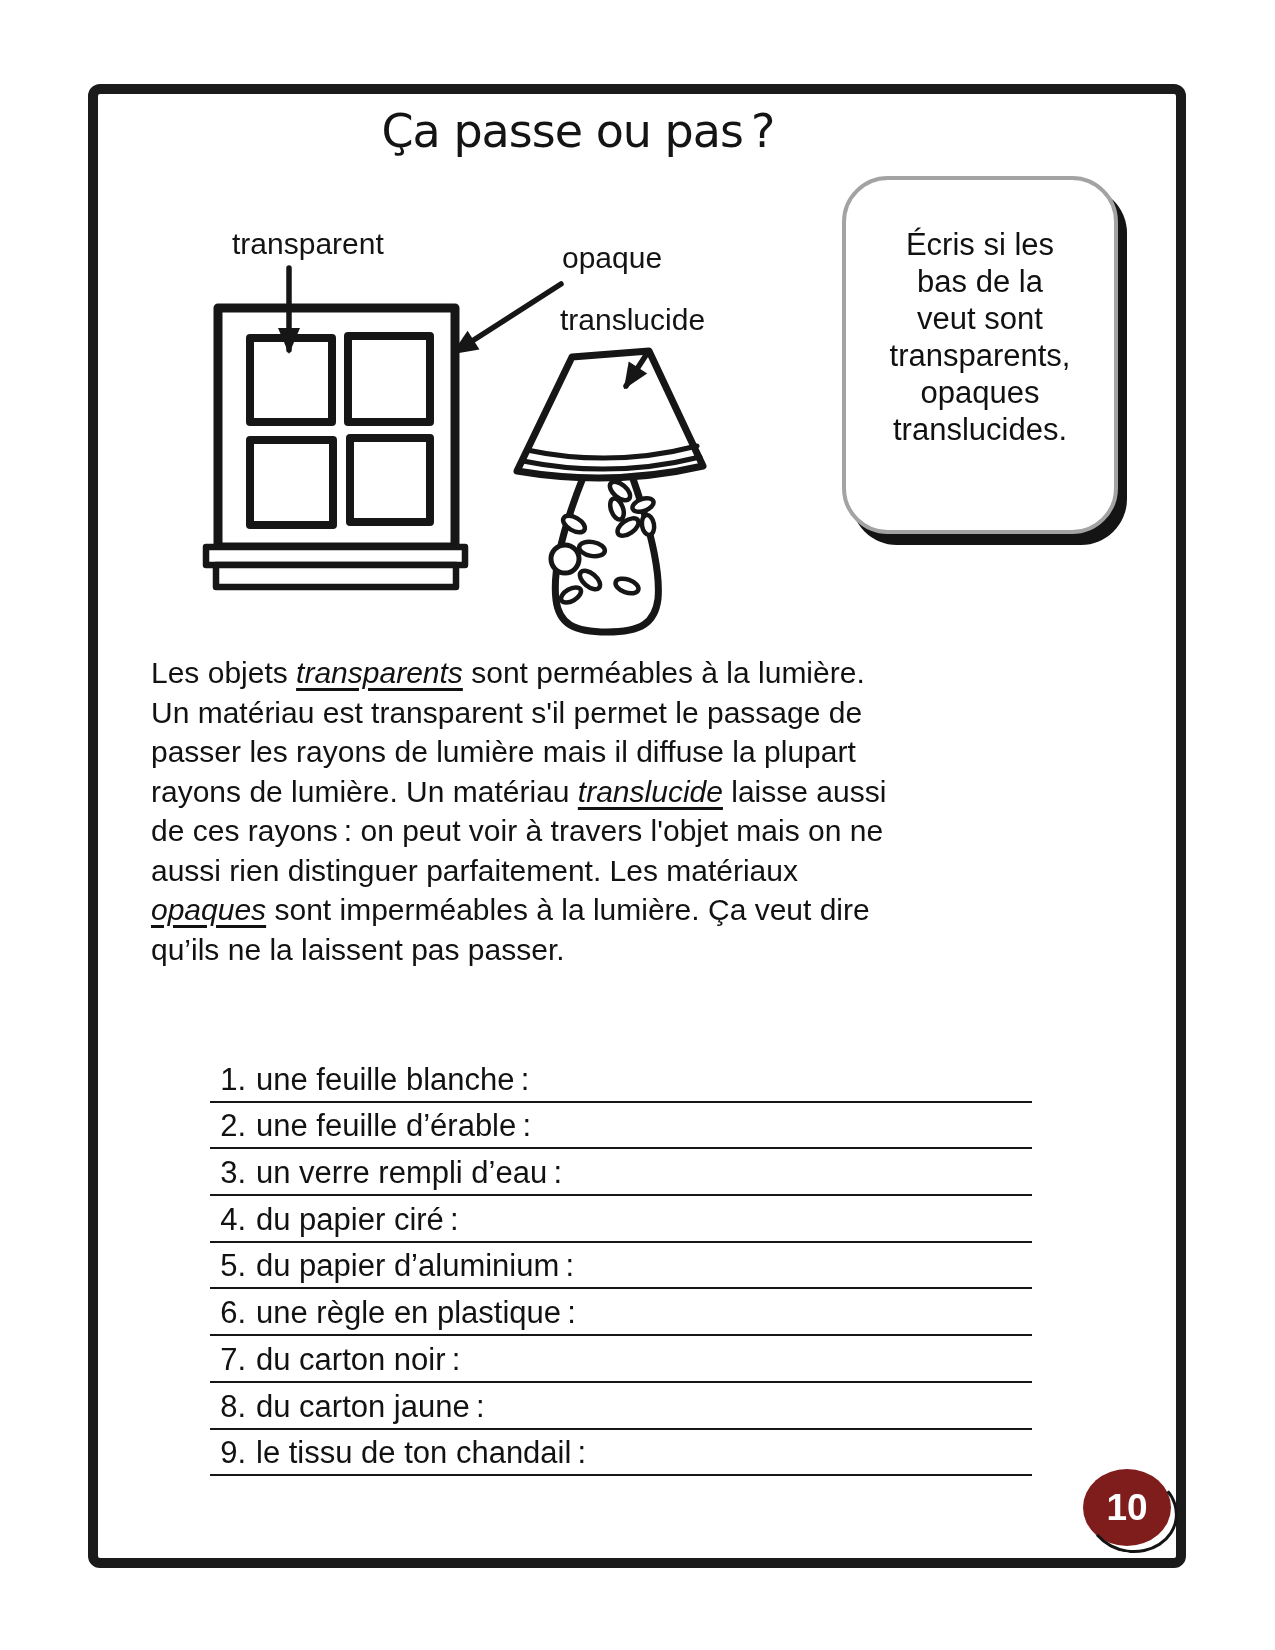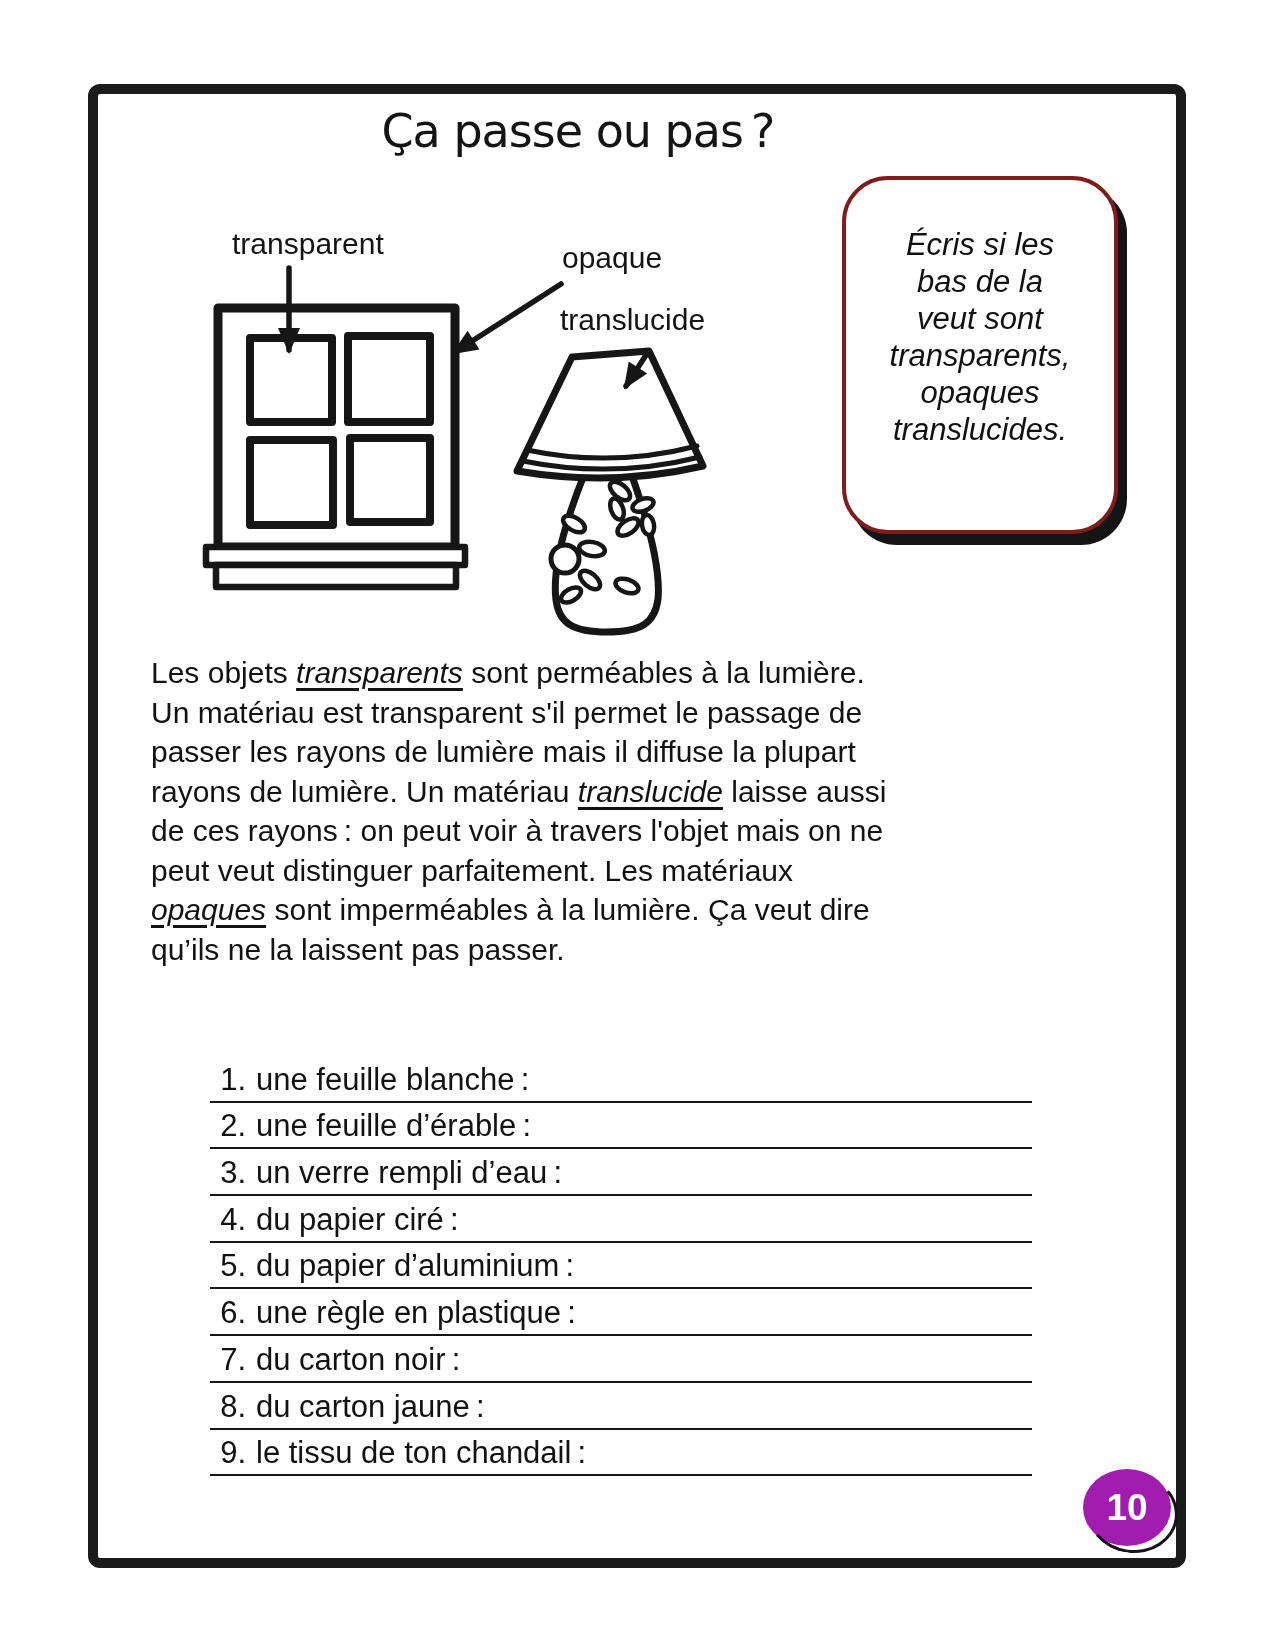"Écris si les" .bubble { border: 4px solid #7f1d1d -> 4px solid #a3a3a3; font-style: italic -> none }
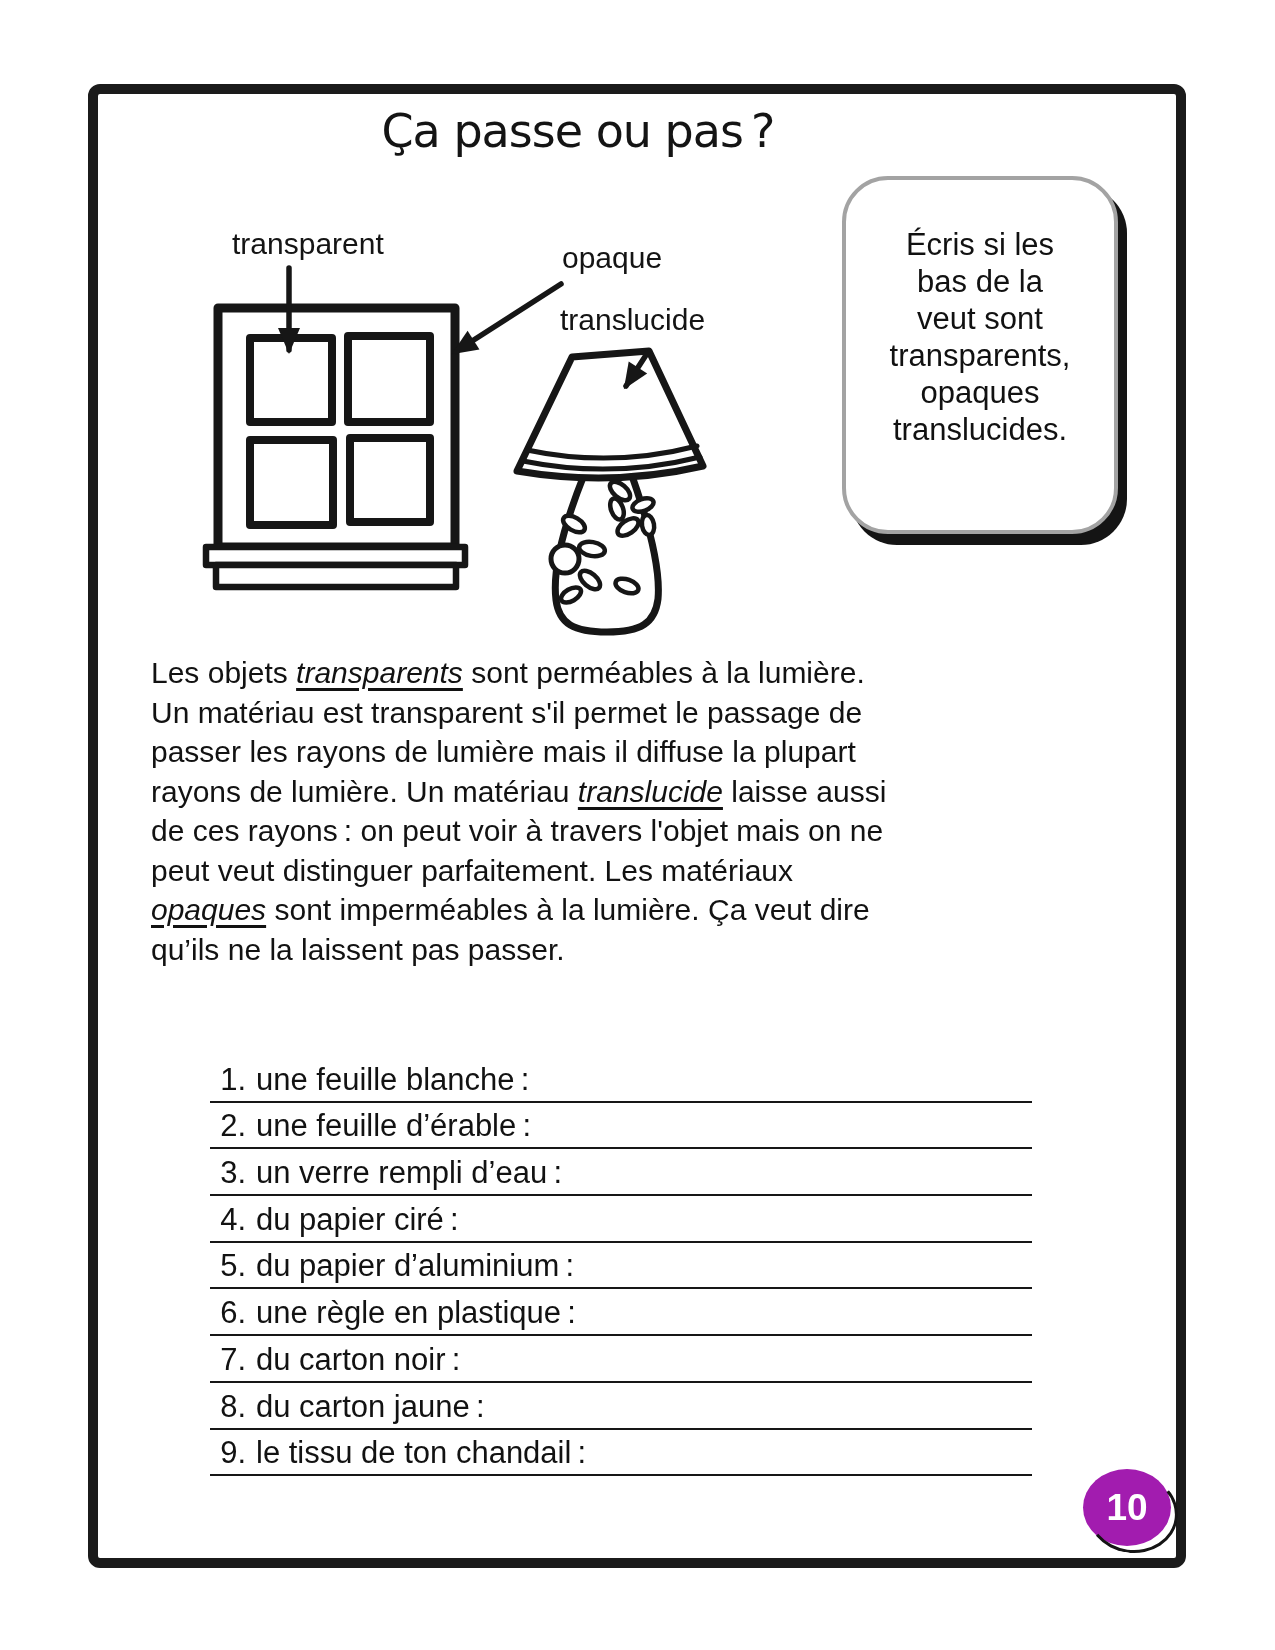"peut veut distinguer parfaitement. Les" span { text: peut veut -> aussi rien }
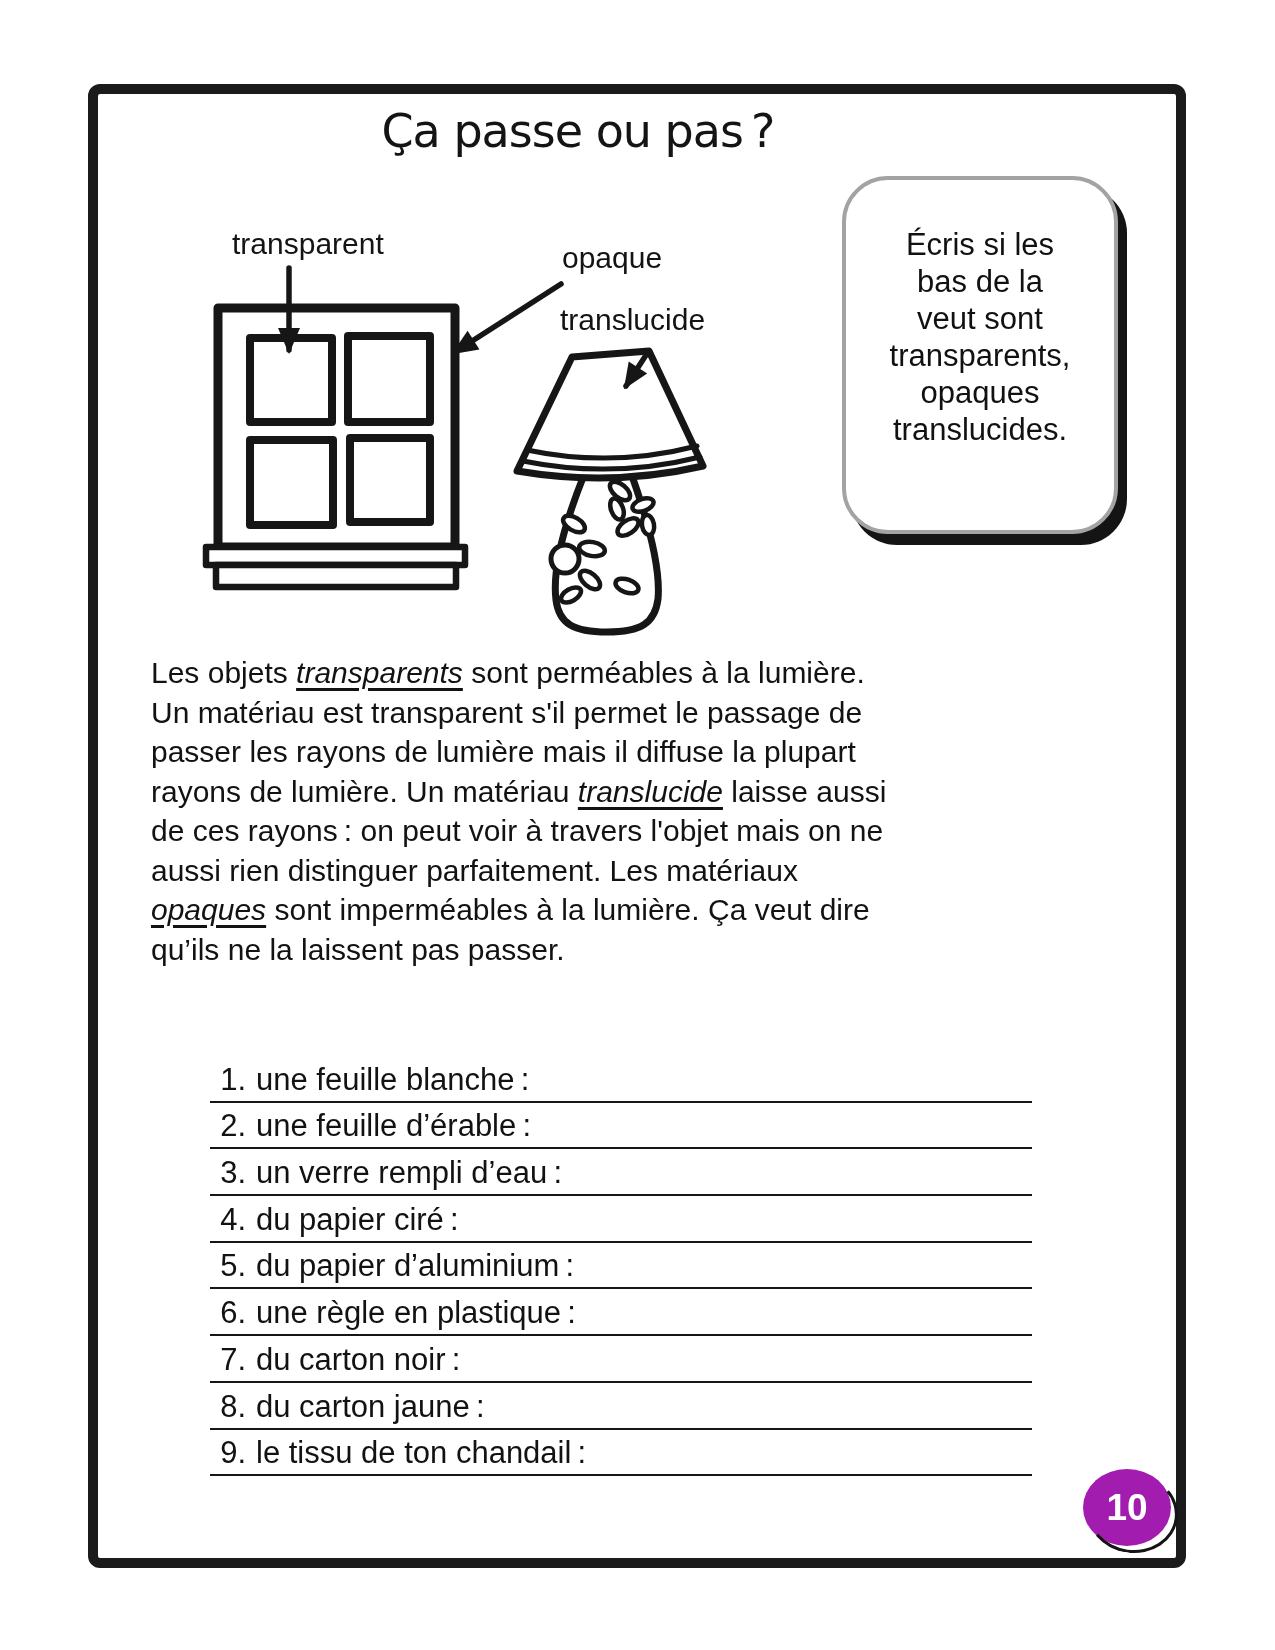"10" .badge { background: #a21caf -> #7f1d1d }
